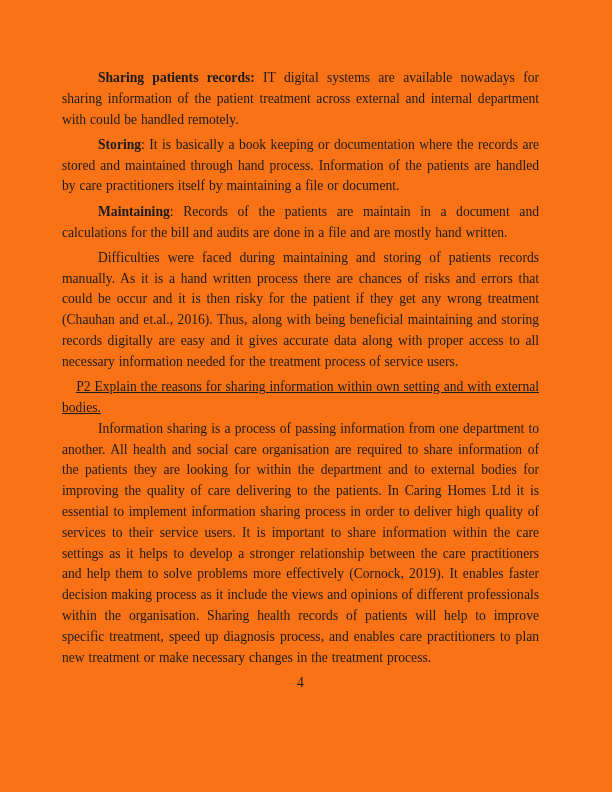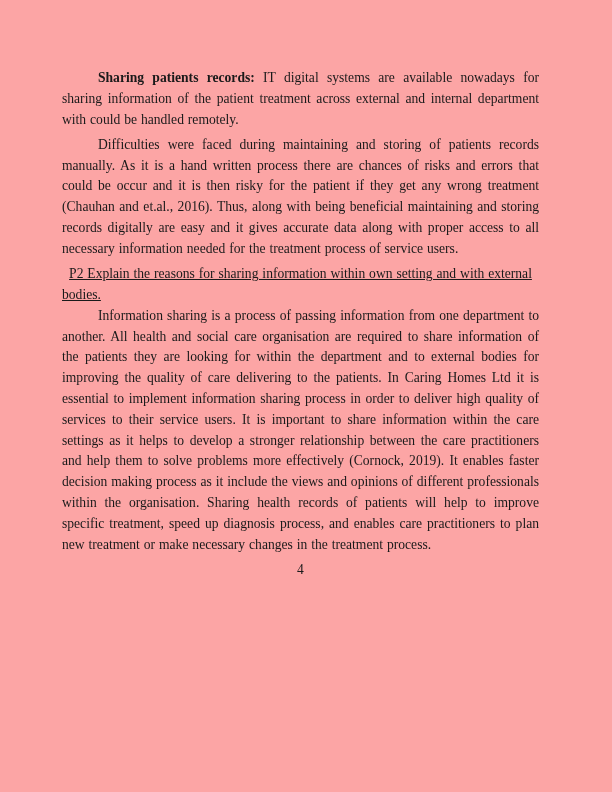"Sharing patients records: IT digital" .page { background: #fca5a5 -> #f97316 }
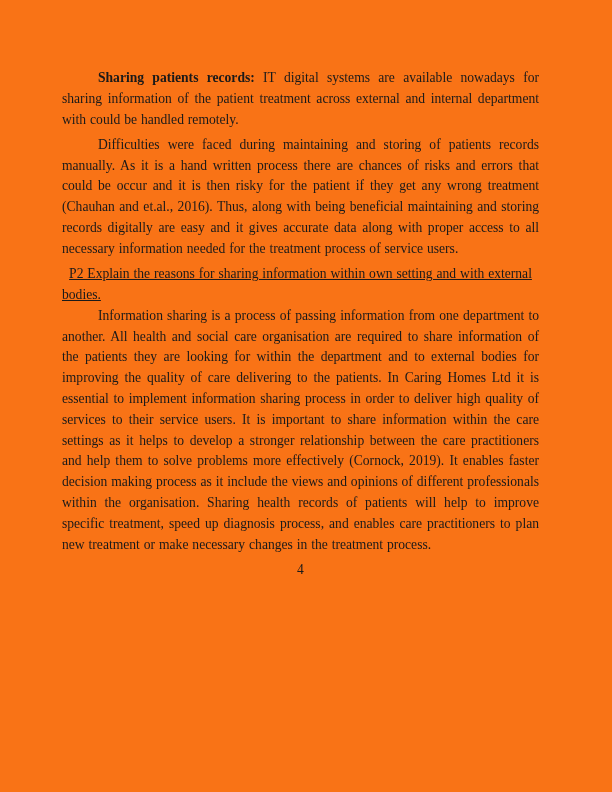"Storing: It is basically a" p.para { html: none -> <p><span>Storing</span><span>: It is basically a book keeping or documentation where the records are stored and maintained through hand process. Information of the patients are handled by care practitioners itself by maintaining a file or document.</span></p> }
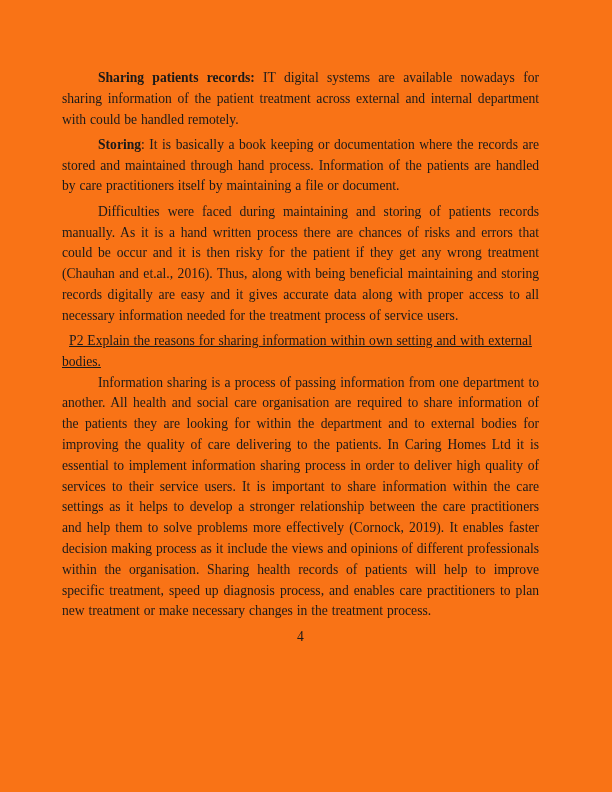"Maintaining: Records of the patients" p.para { html: none -> <p><span>Maintaining</span><span>: Records of the patients are maintain in a document and calculations for the bill and audits are done in a file and are mostly hand written.</span></p> }
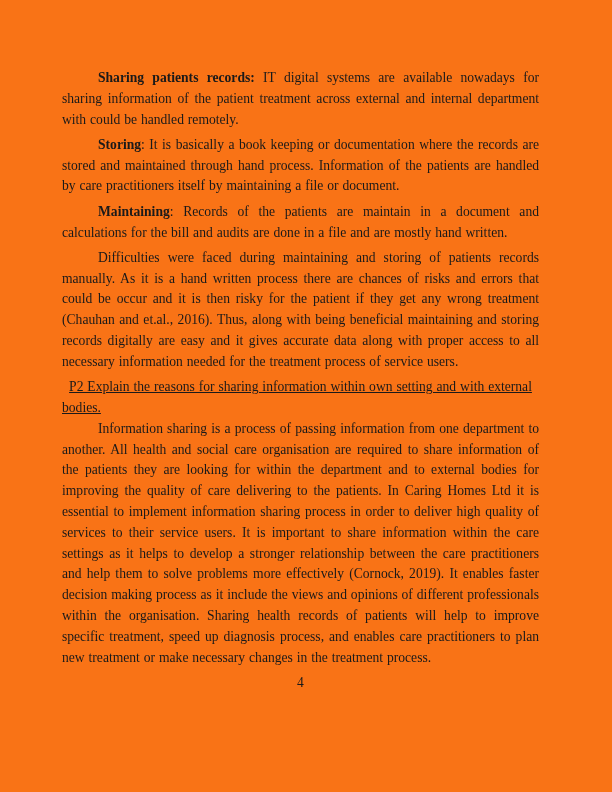"P2 Explain the reasons for" p.heading { text-align: center -> right }
